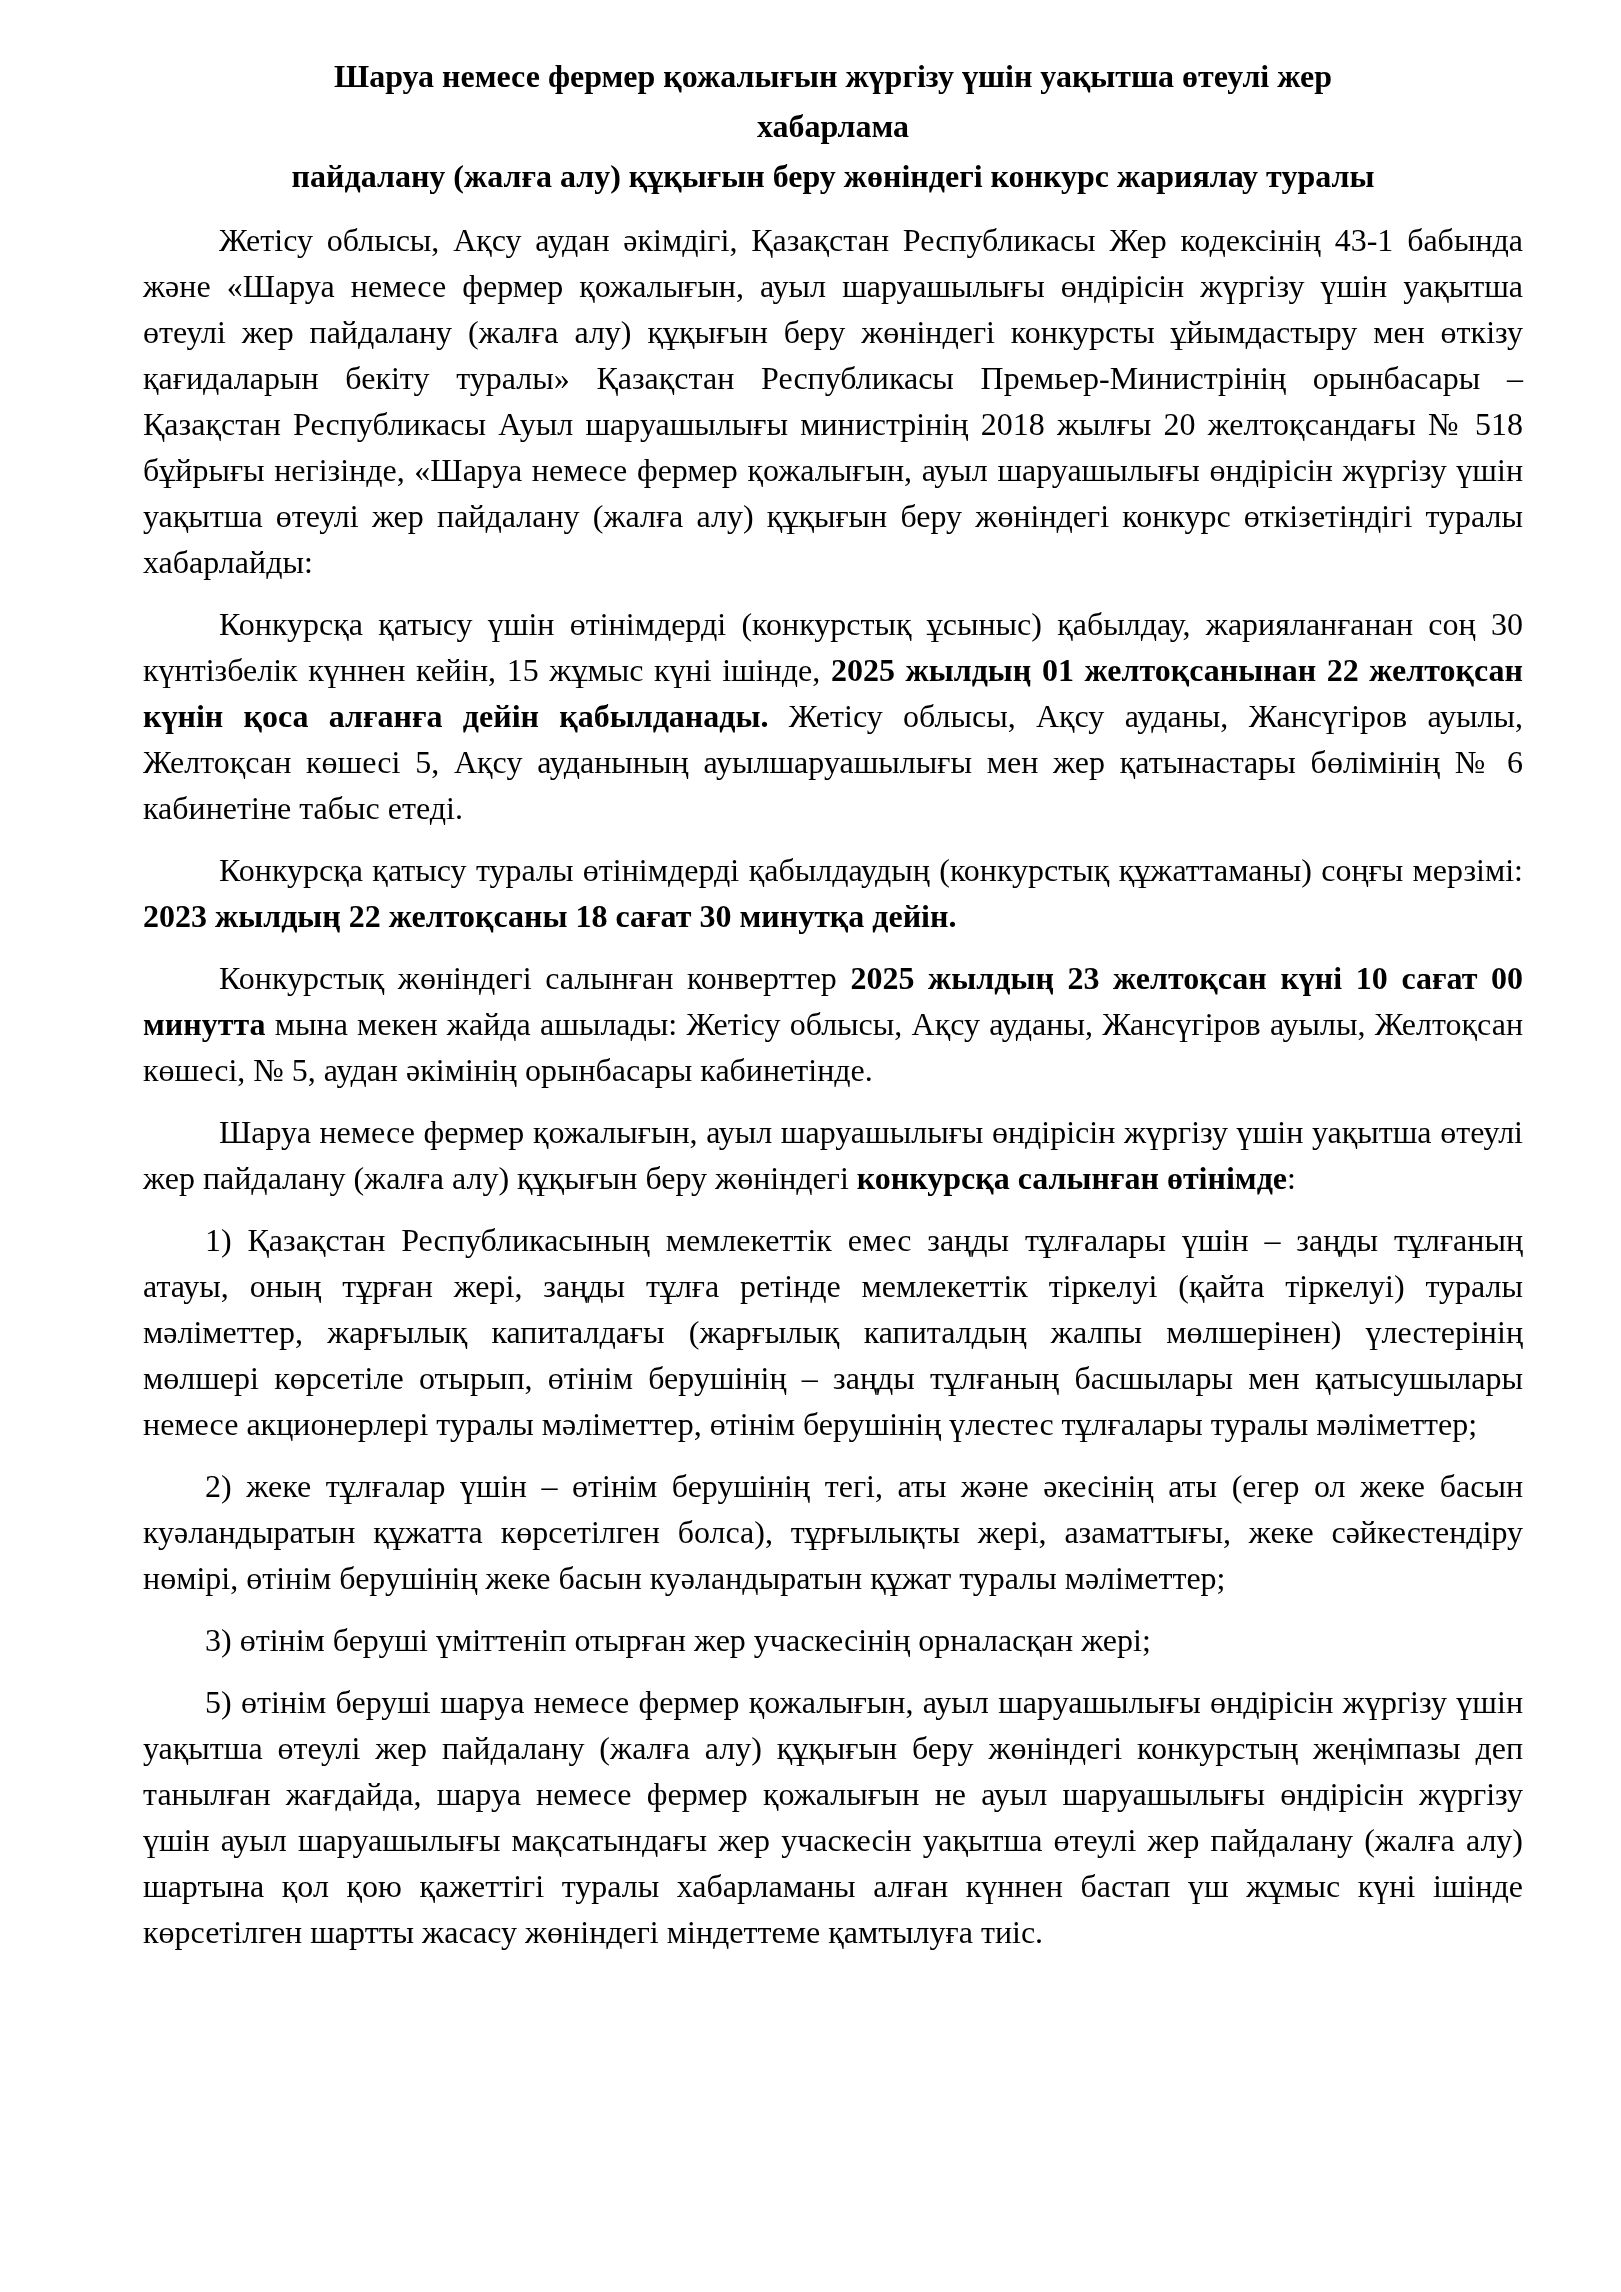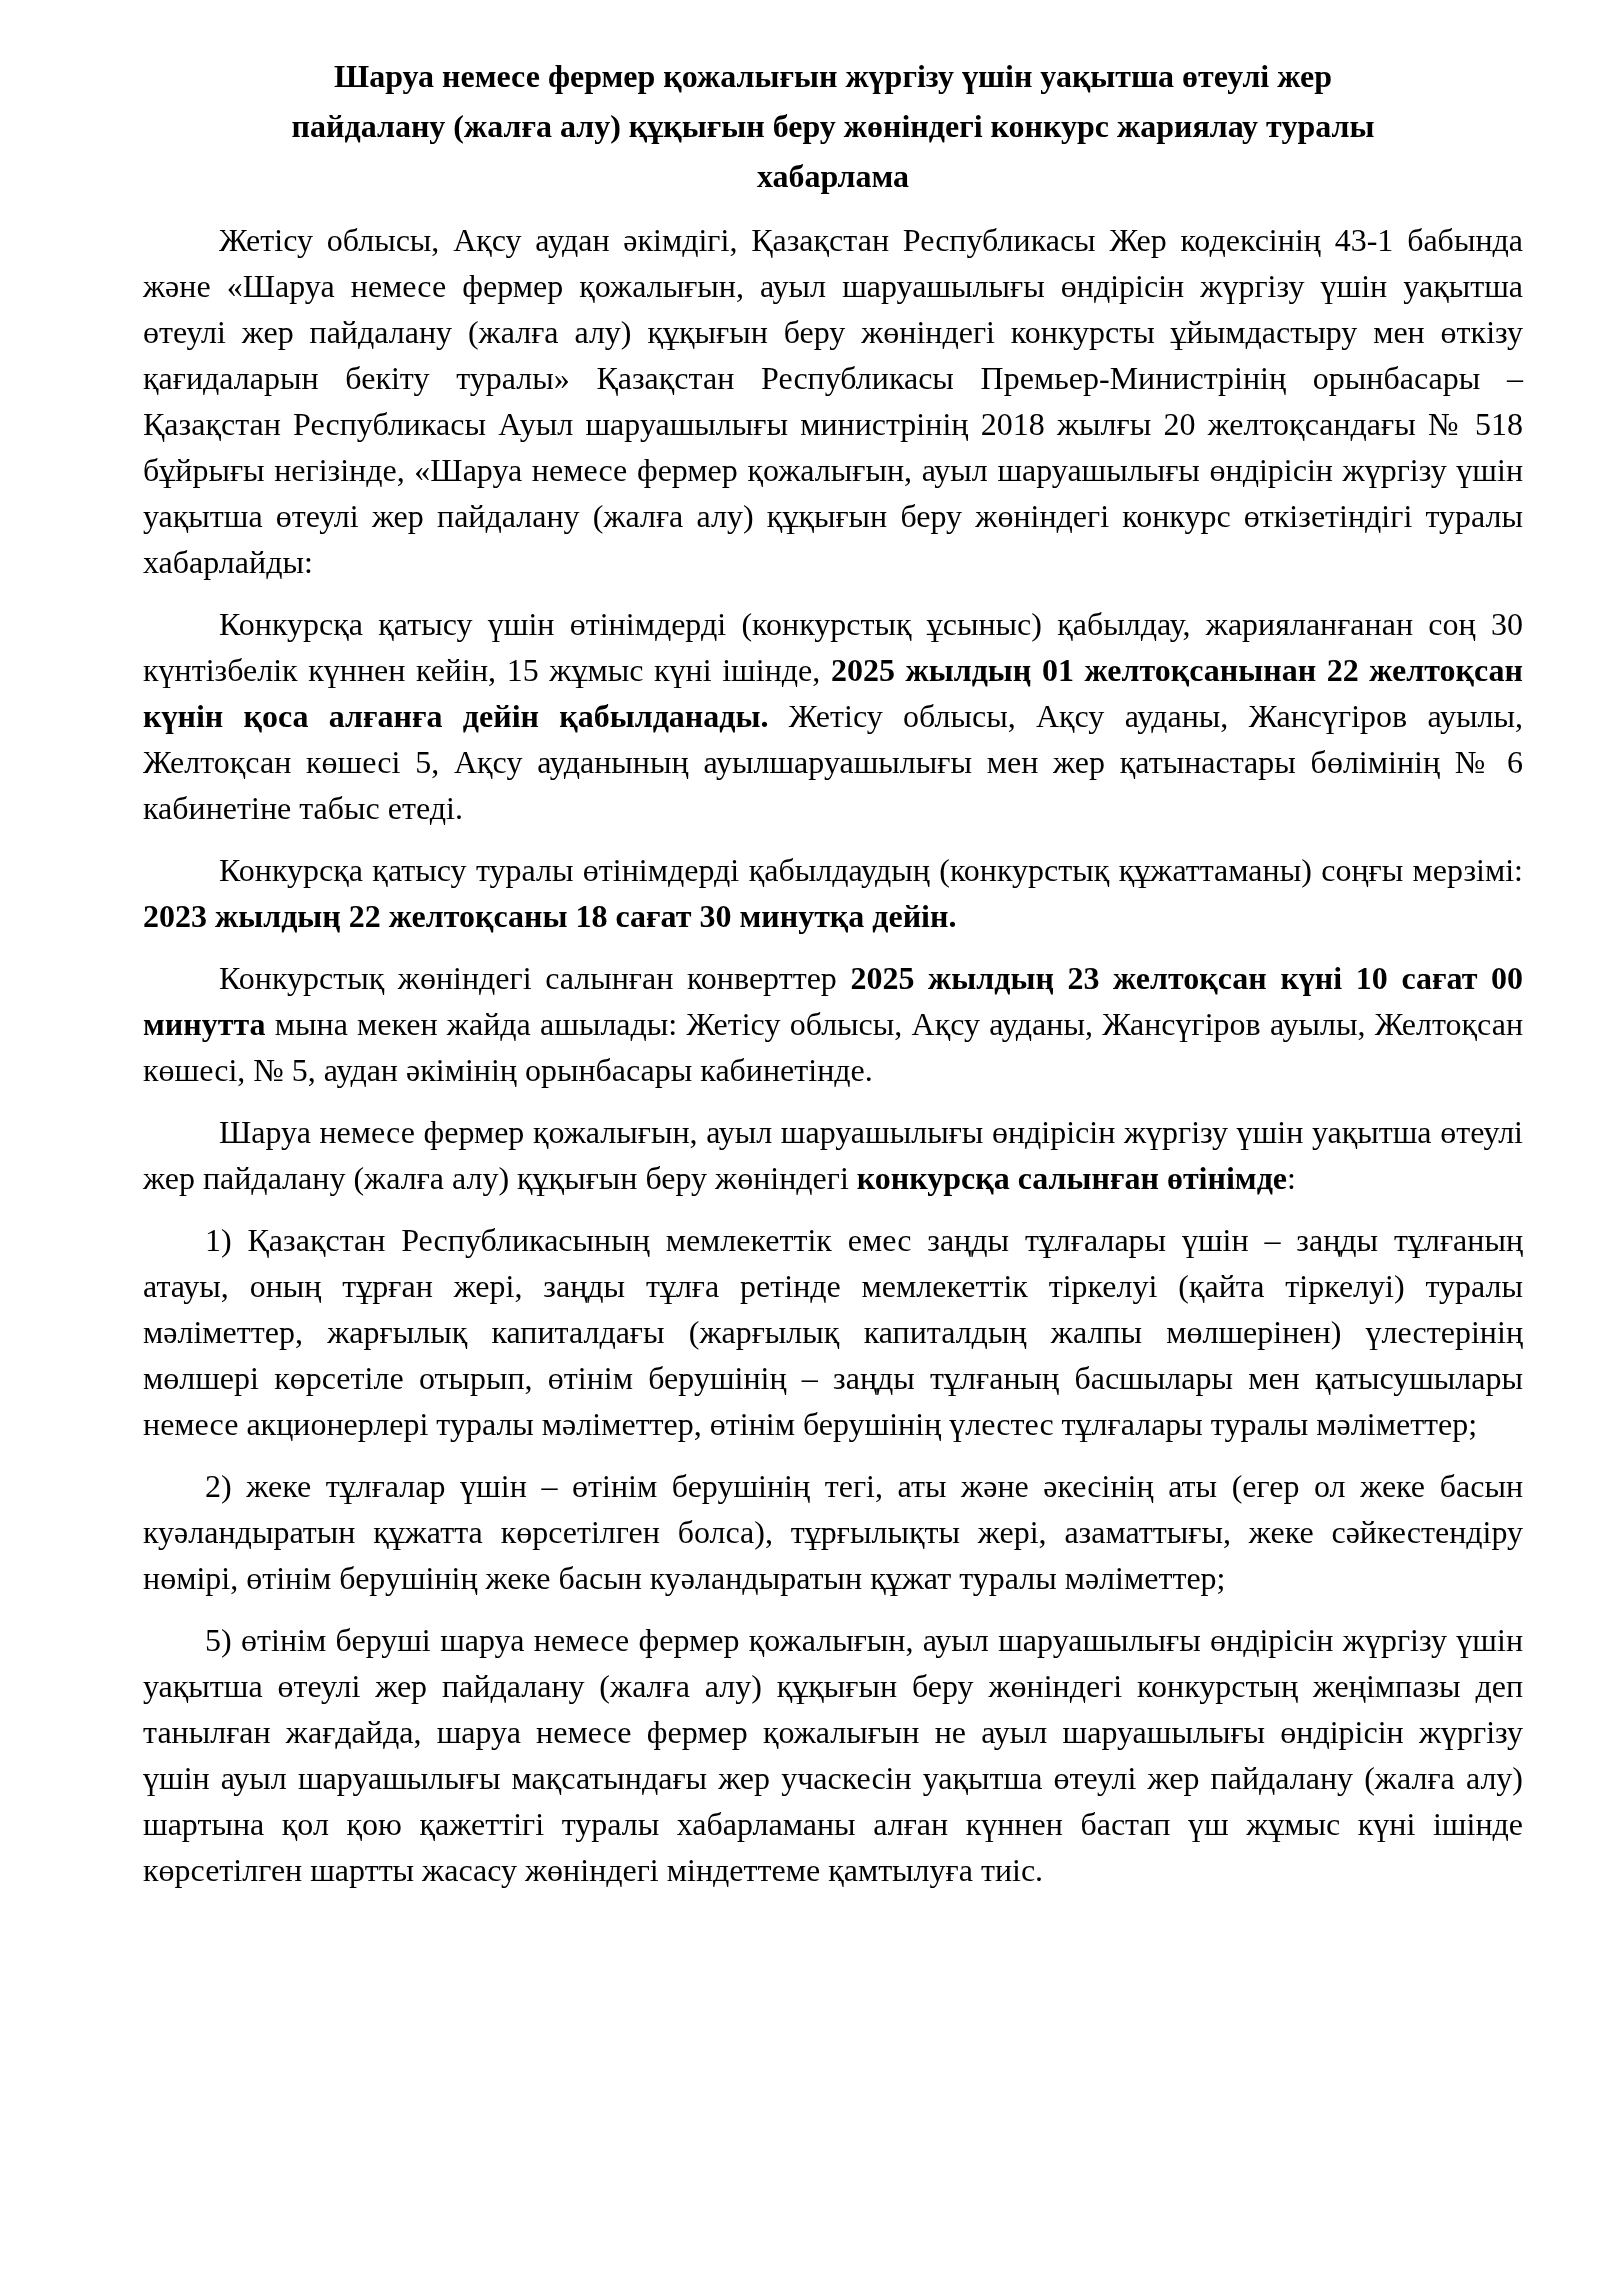"пайдалану (жалға алу) құқығын беру" div { order: before "хабарлама" -> after "хабарлама" }
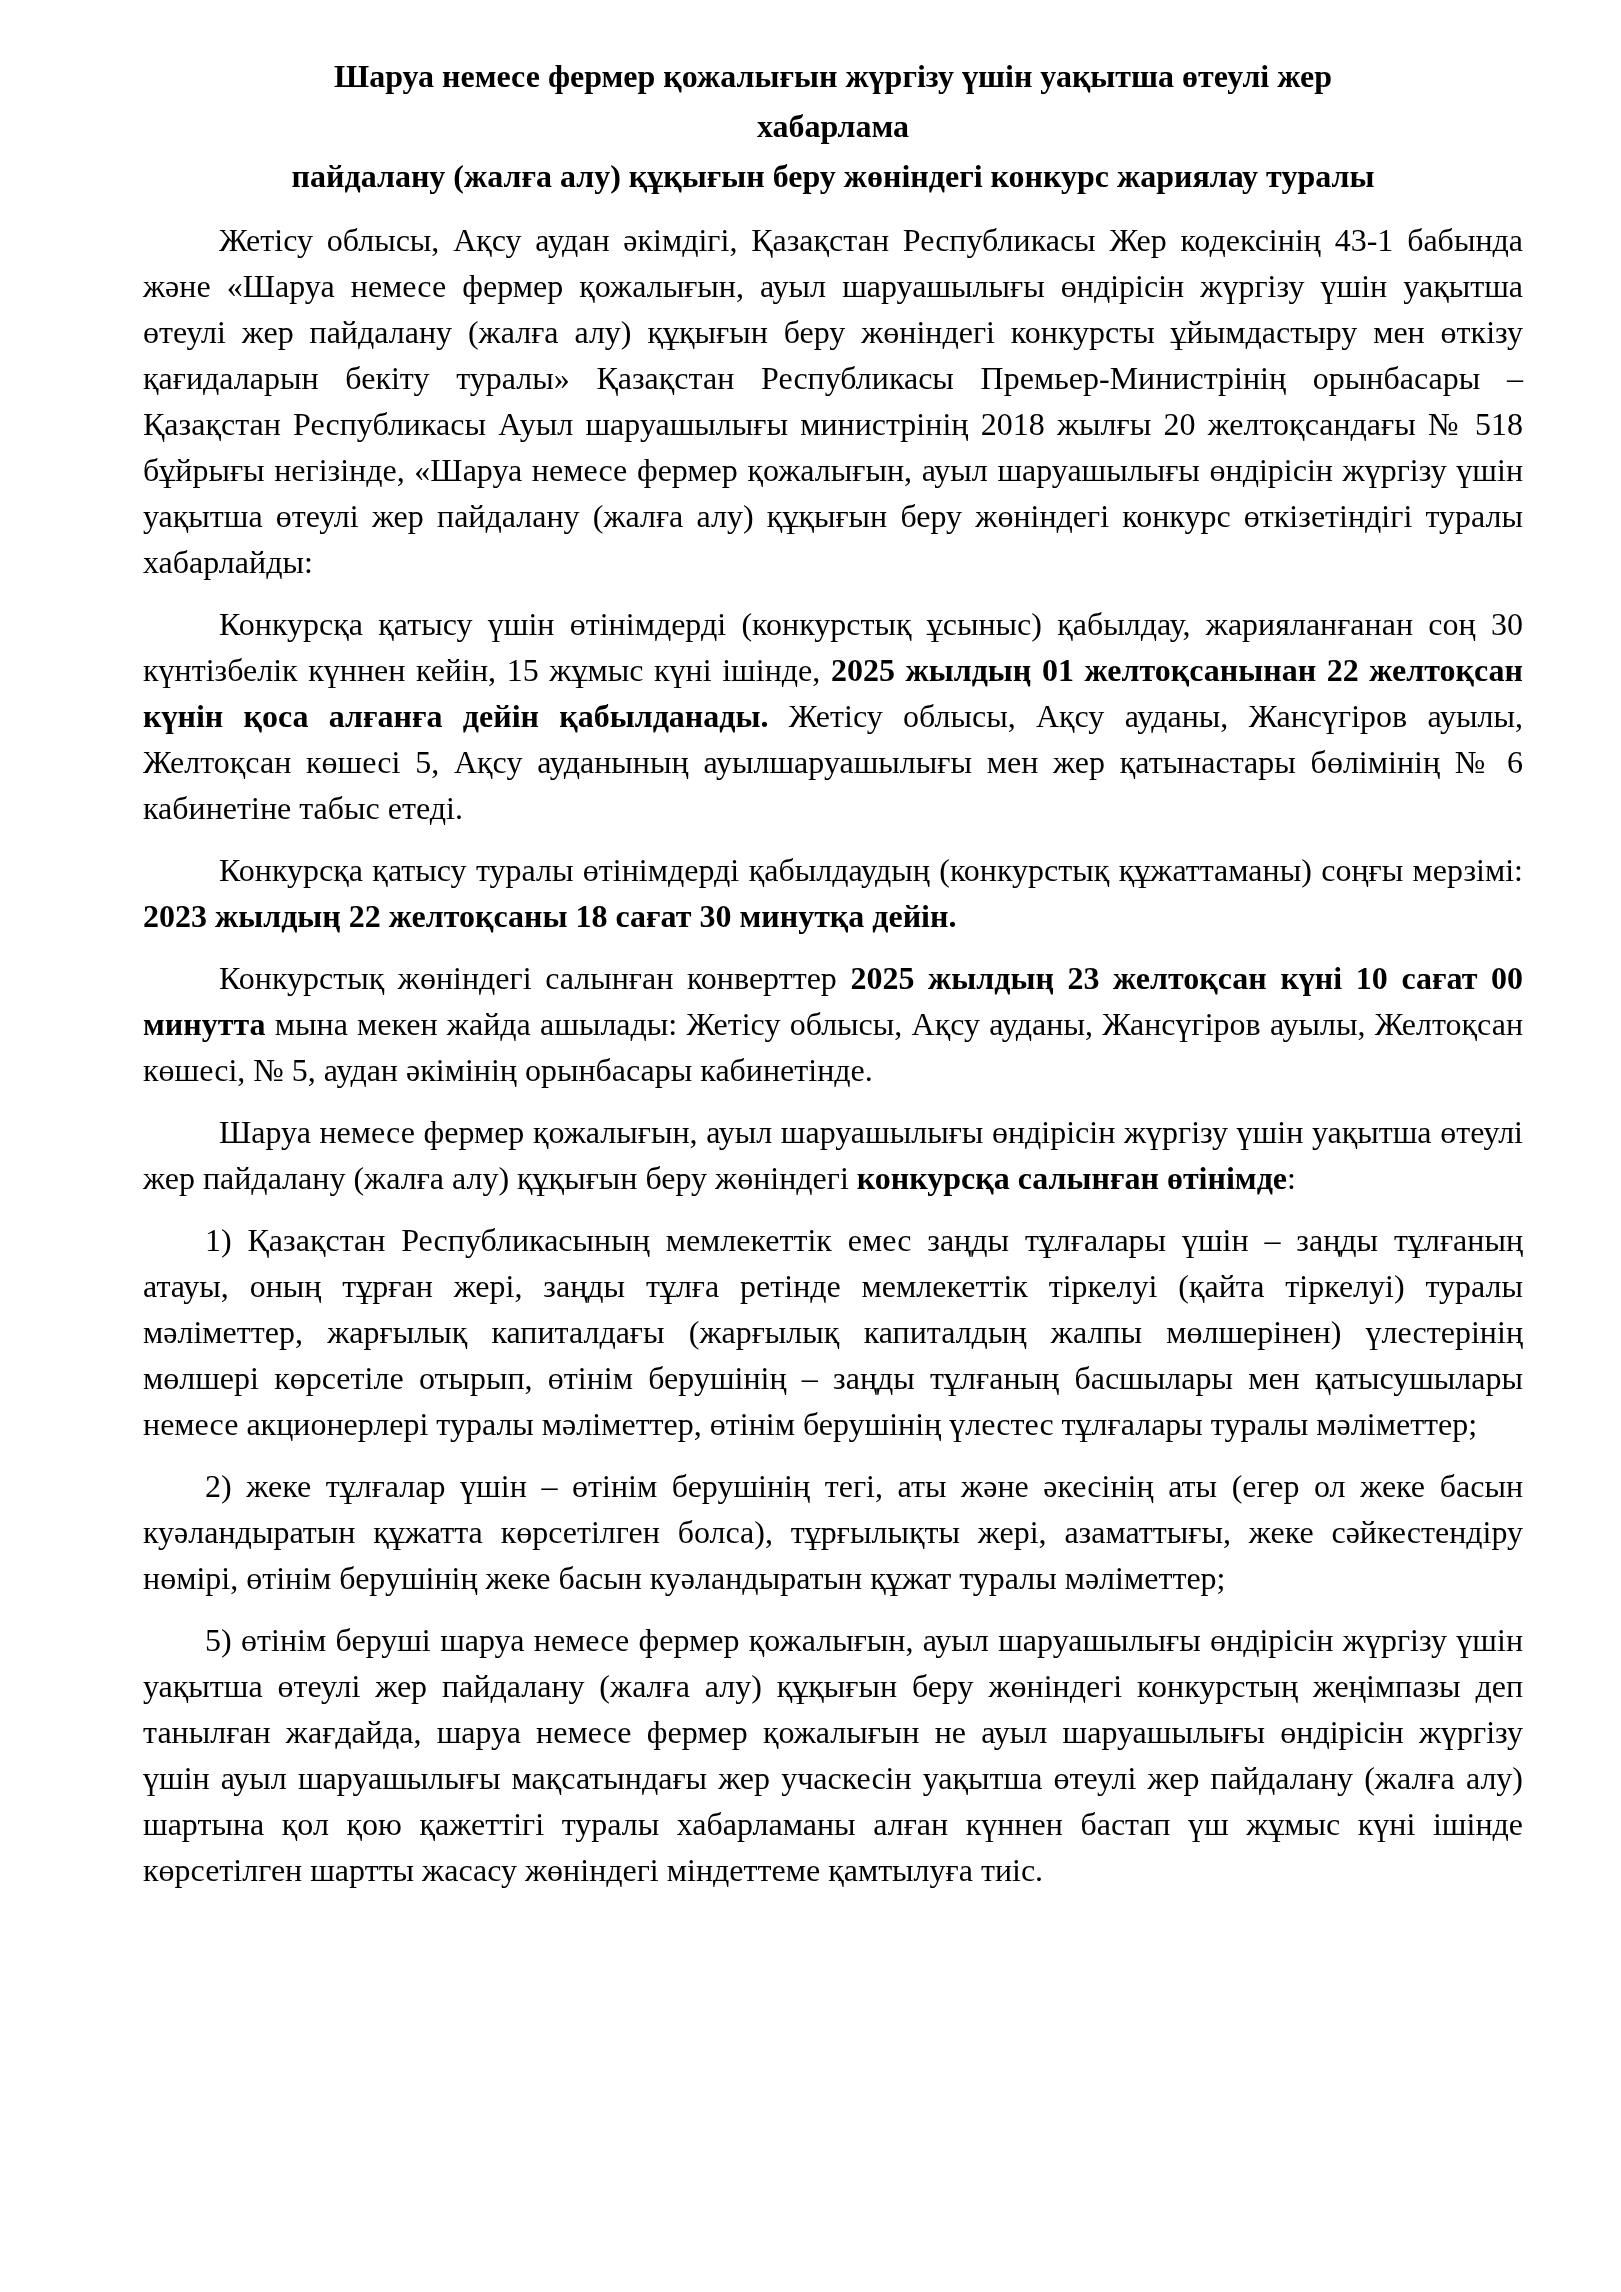"3) өтінім беруші үміттеніп отырған" p.list-item { html: none -> <p><span>3) өтінім беруші үміттеніп отырған жер учаскесінің орналасқан жері;</span></p> }
